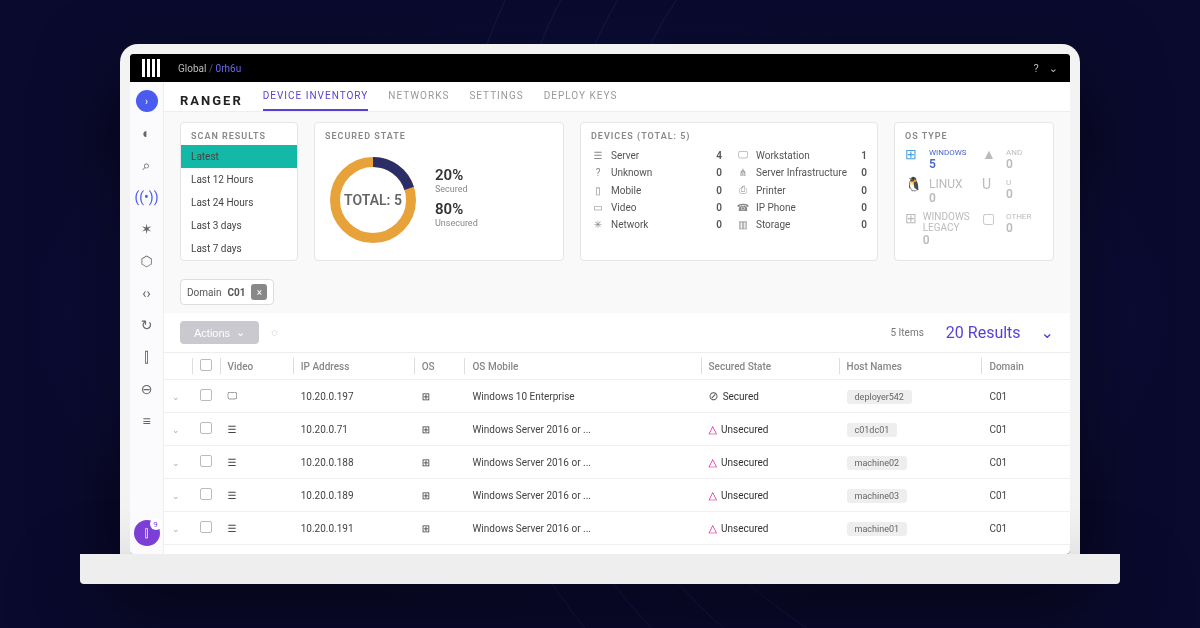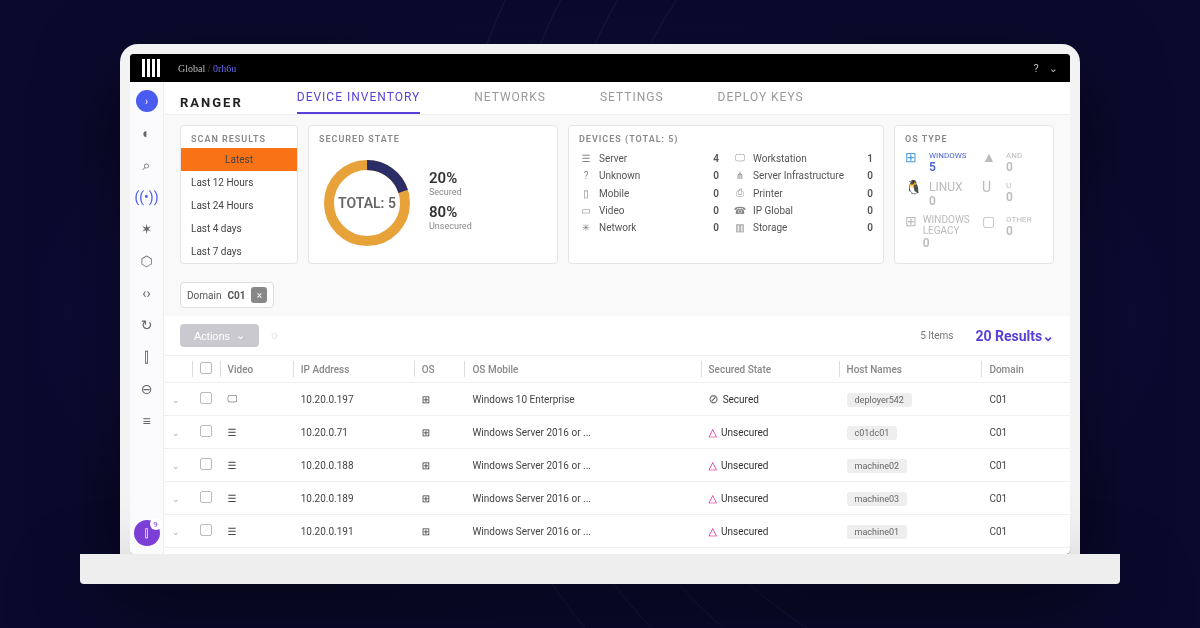"Global / 0rh6u" .topbar .bc { font-family: Liberation Serif, serif -> none }
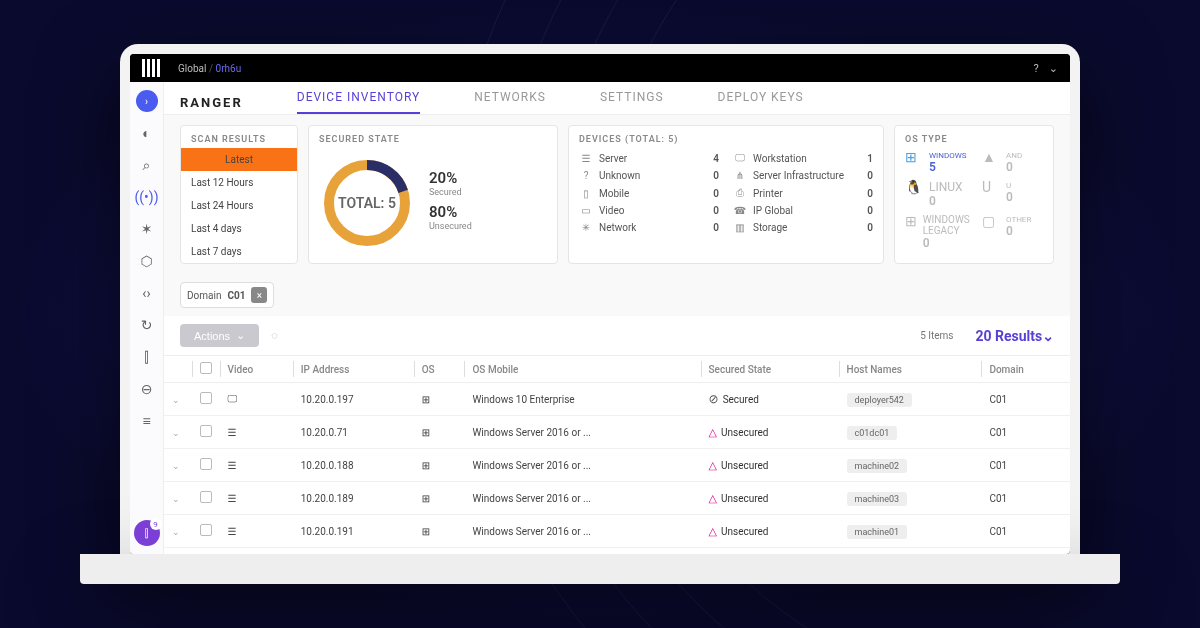"DEVICE INVENTORY" .hdr .tab { font-size: 12px -> 10px; margin-left: 34px -> none }
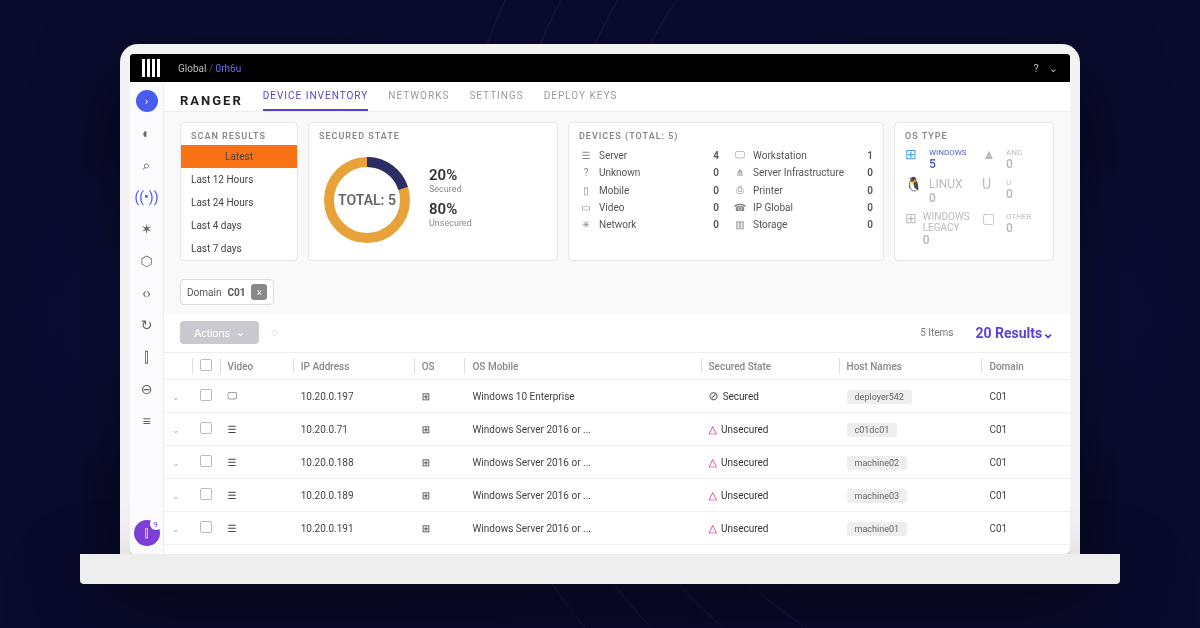"SCAN RESULTS" .cards { gap: 10px -> 16px }
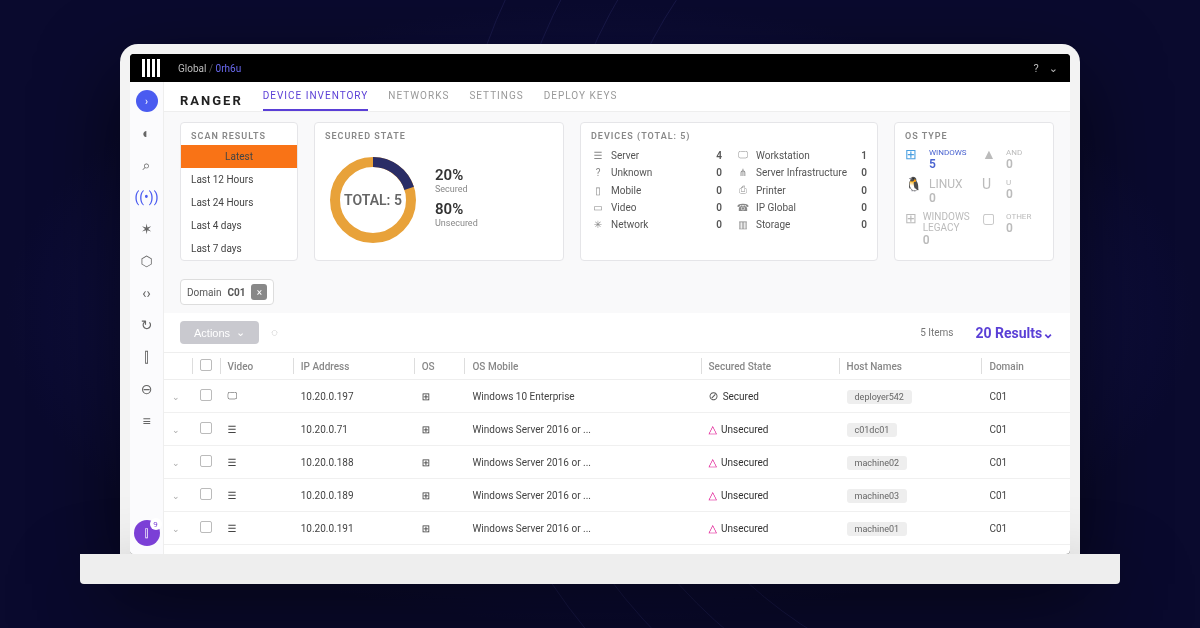"Latest" .card.scan .opt.active { background: #f97316 -> #14b8a6; text-align: center -> none }
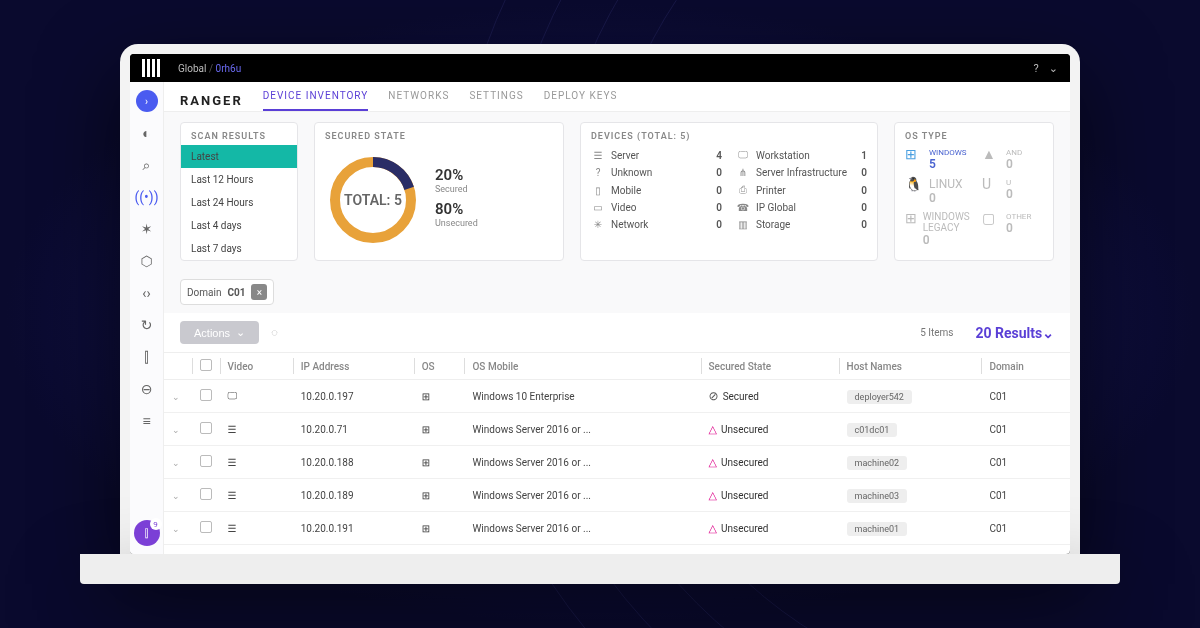"IP Global" span { text: Global -> Phone }
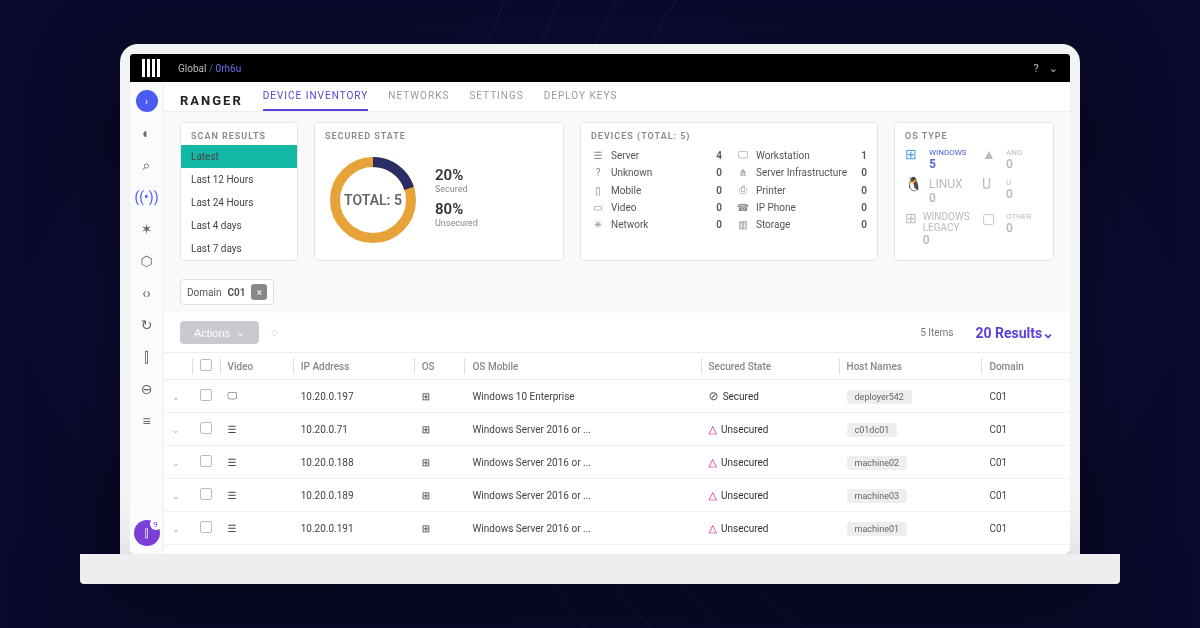"Last 4 days" div.opt { text: 4 -> 3 }
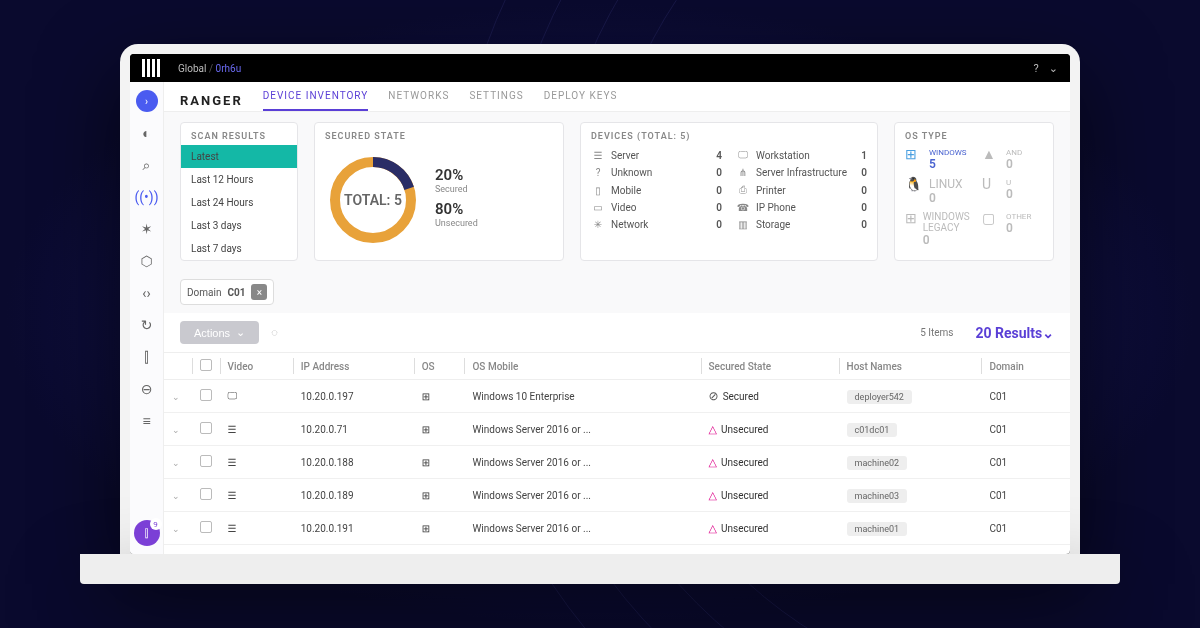"20 Results" .actrow .res { font-size: 14px -> 16px; font-weight: 700 -> 400; gap: 0 -> 20px }
